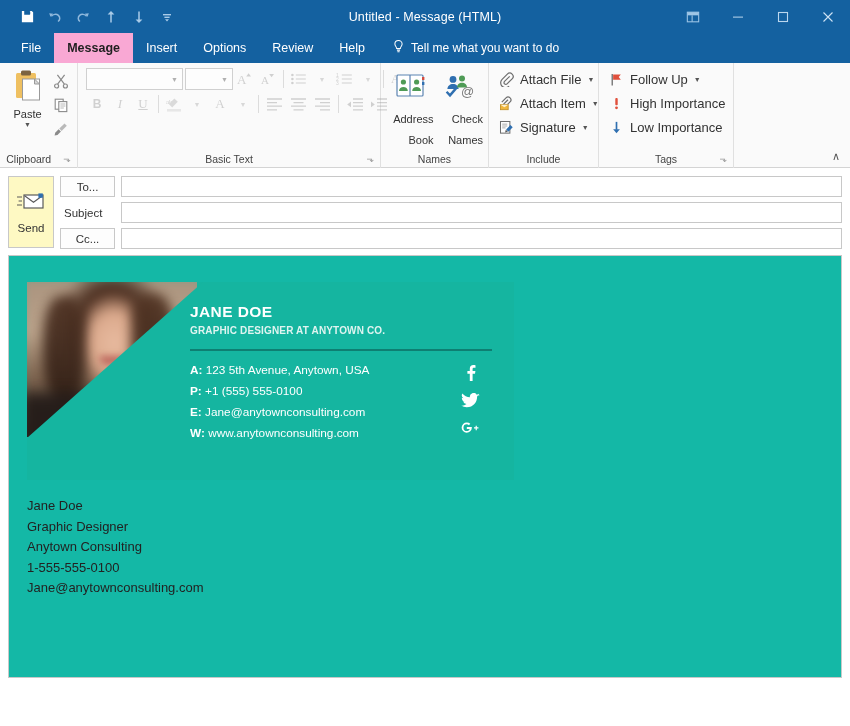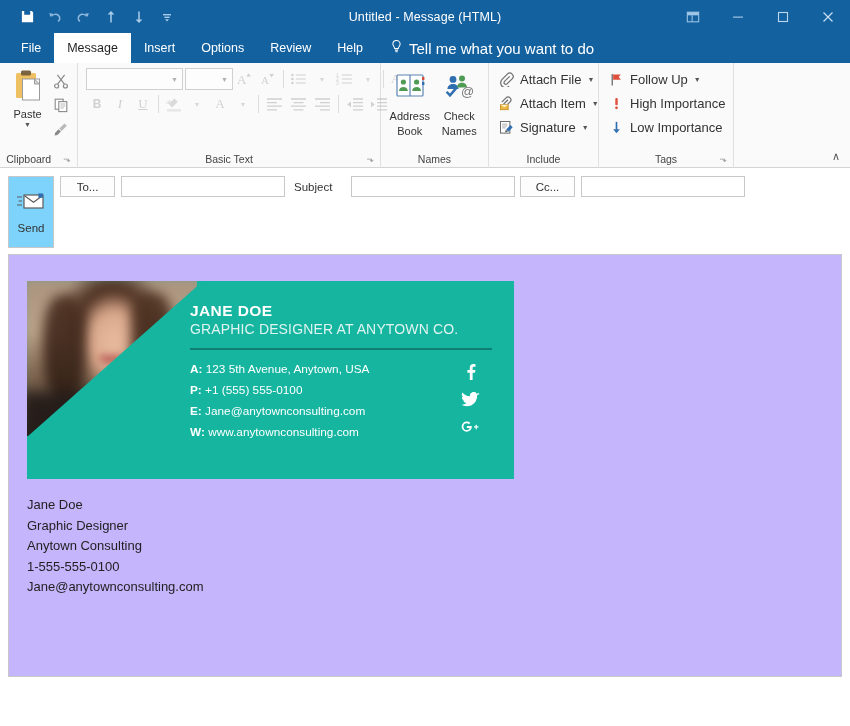"Message" .tab.active { background: #ffffff -> #f9a8d4; font-weight: none -> bold }
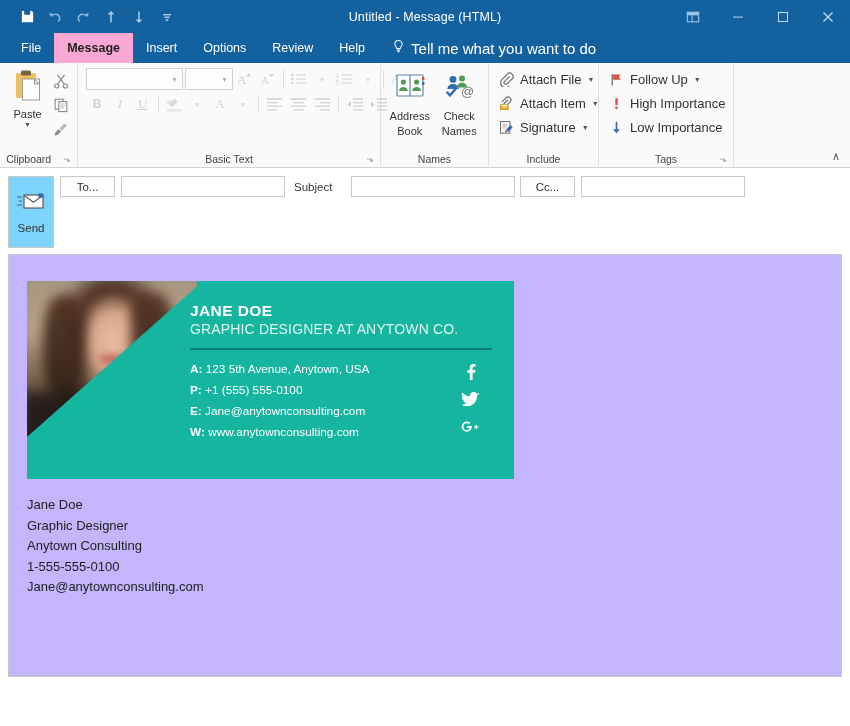"Tell me what you want" .tellme { font-size: 15px -> 12px }
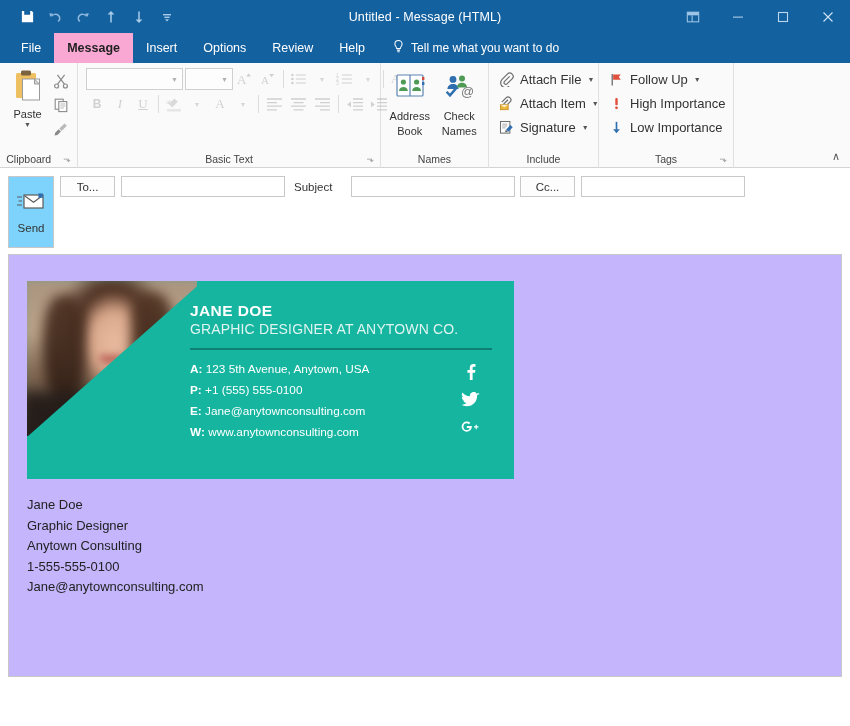"Address Book" .big-btn-lbl { line-height: 15px -> 21px; text-align: center -> right }
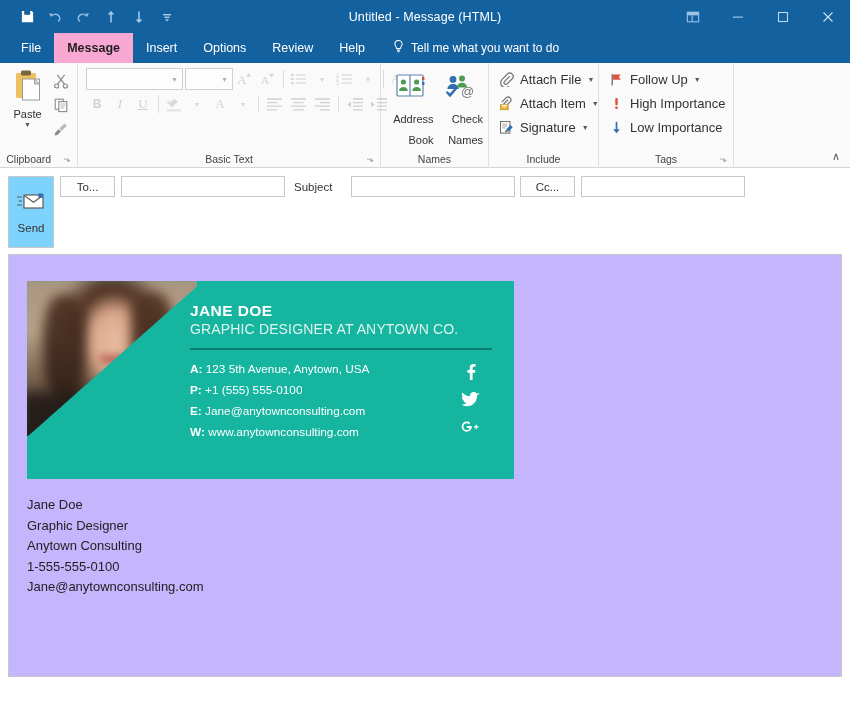"To..." .fields { flex-direction: row -> column }
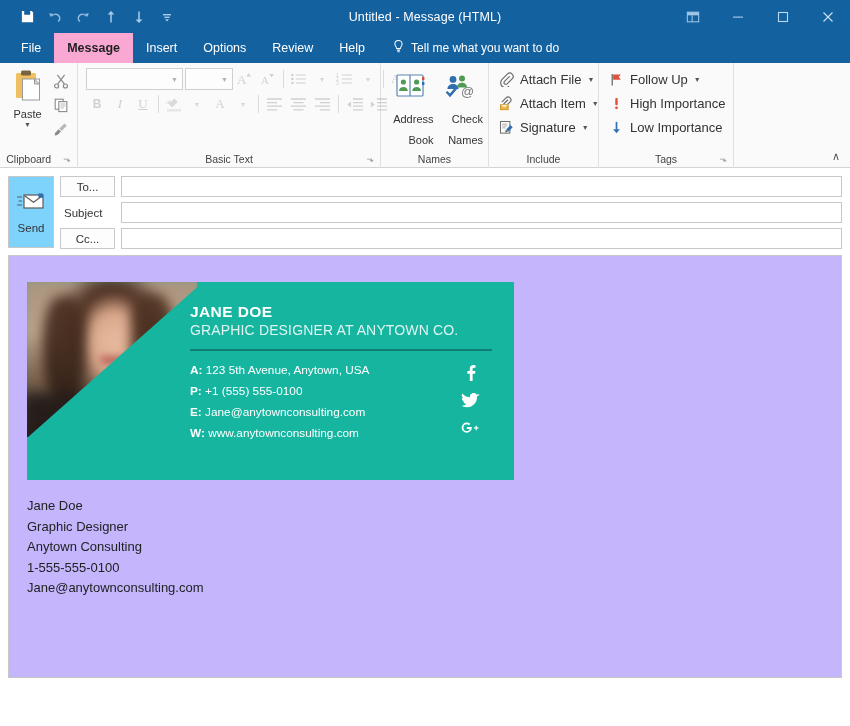"Send" .send-box { background: #7dd3fc -> #fef9c3 }
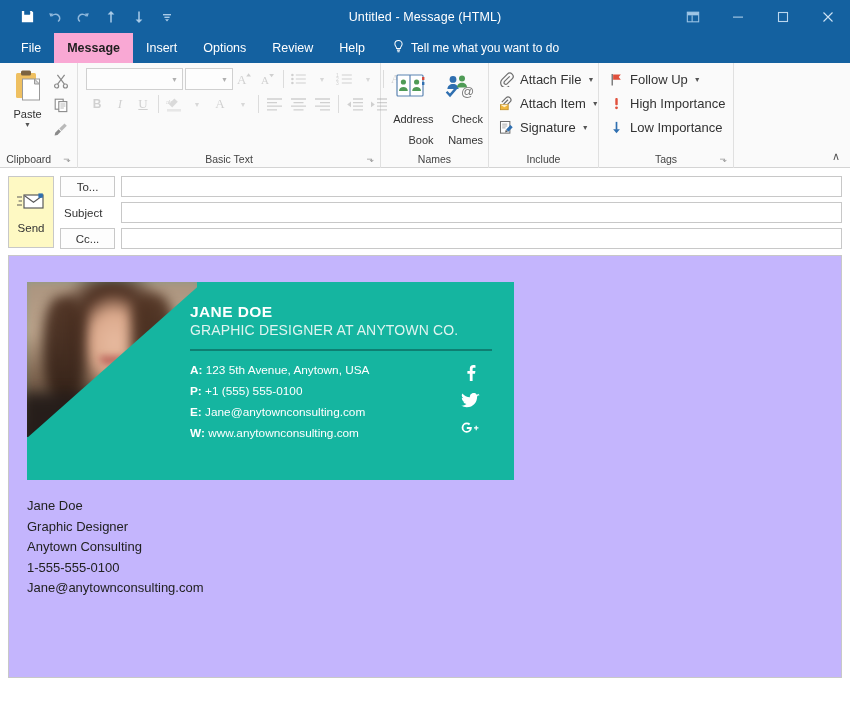"JANE DOE" .body-pane { background: #c4b5fd -> #14b8a6 }
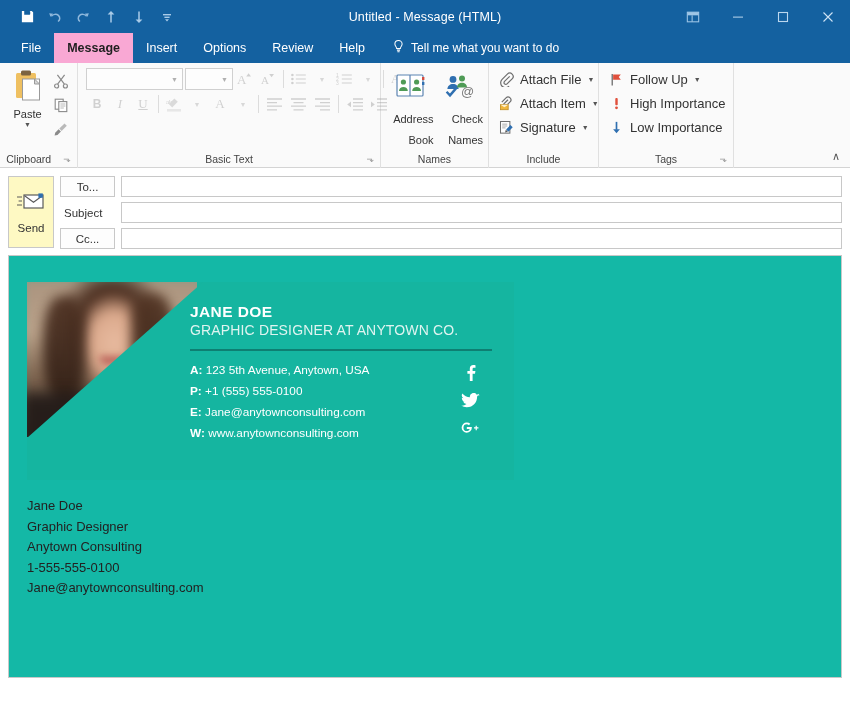"GRAPHIC DESIGNER AT ANYTOWN CO." .sig-role { font-size: 14px -> 10px; font-weight: none -> bold }
